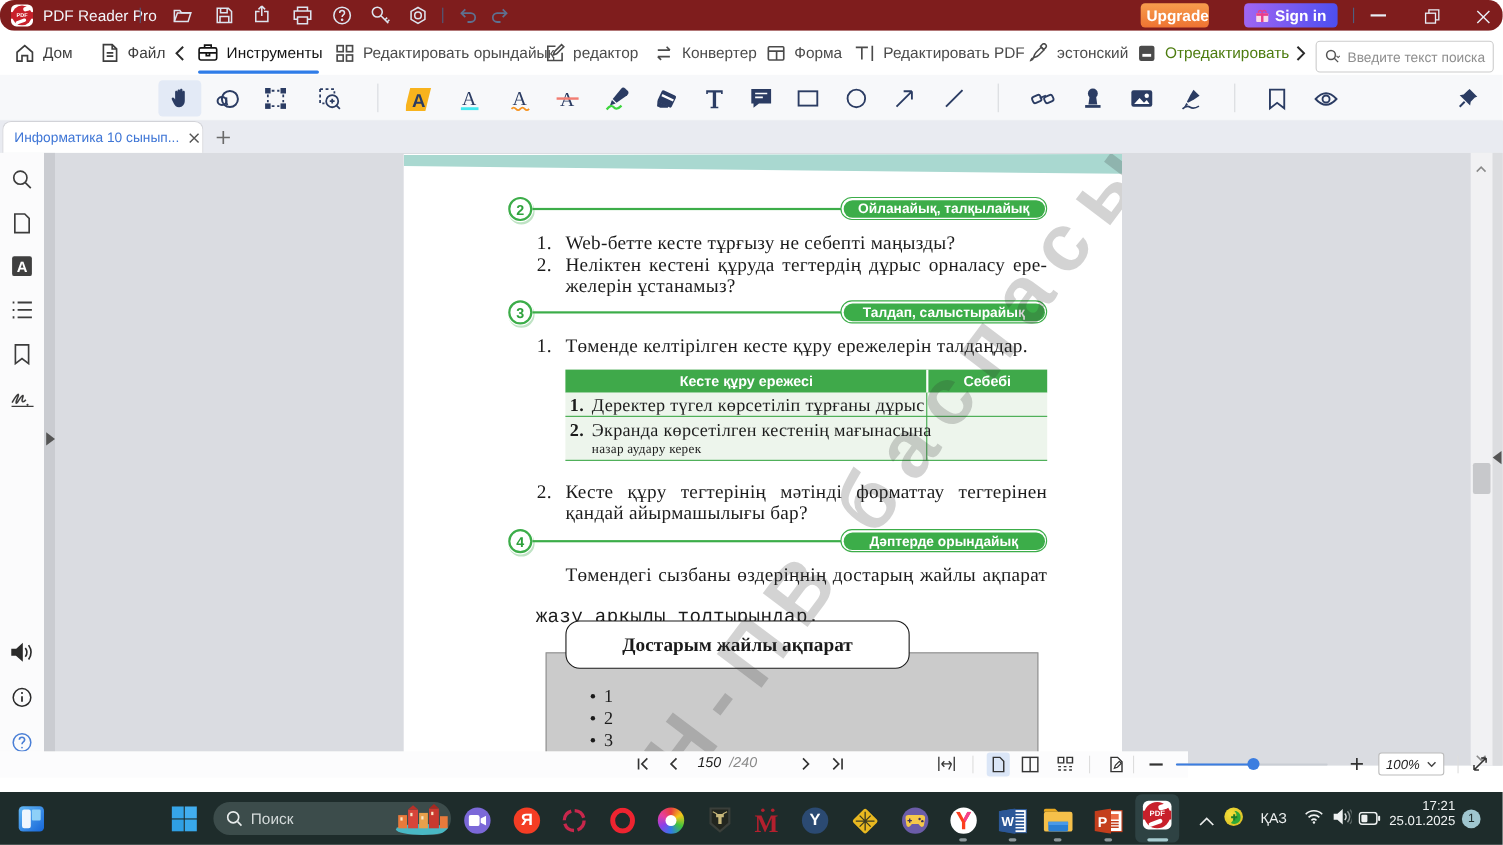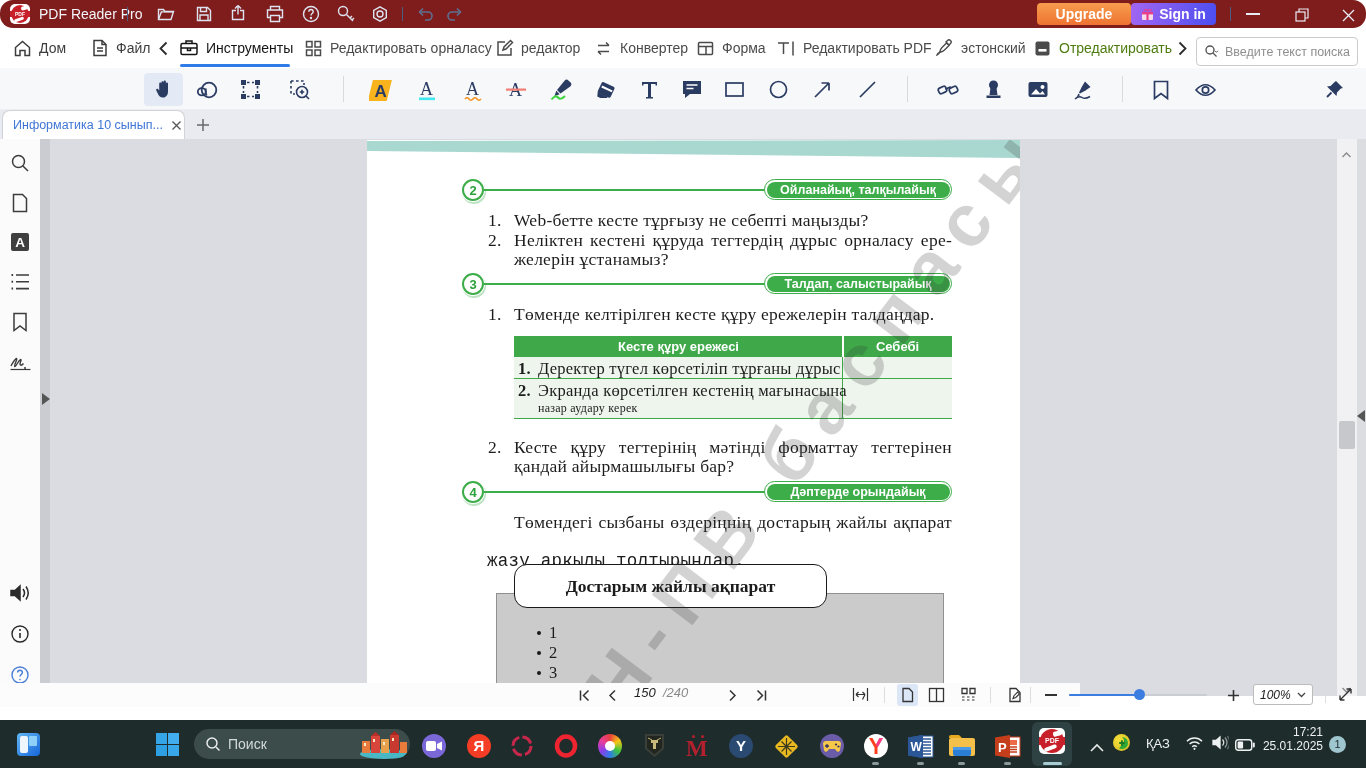"Upgrade" div.abs { text-align: center -> right; width: 94px -> 62px }
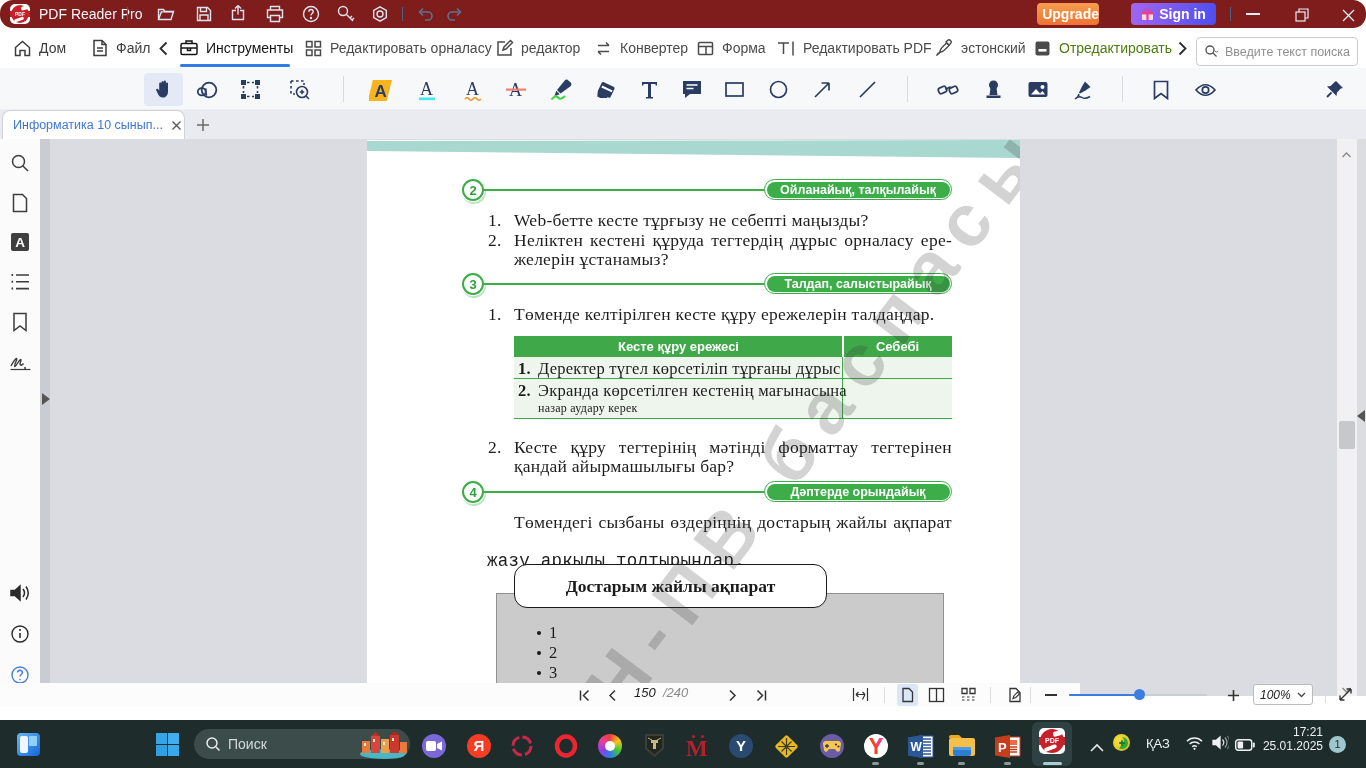"Редактировать орналасу" span { text: орналасу -> орындайық }
